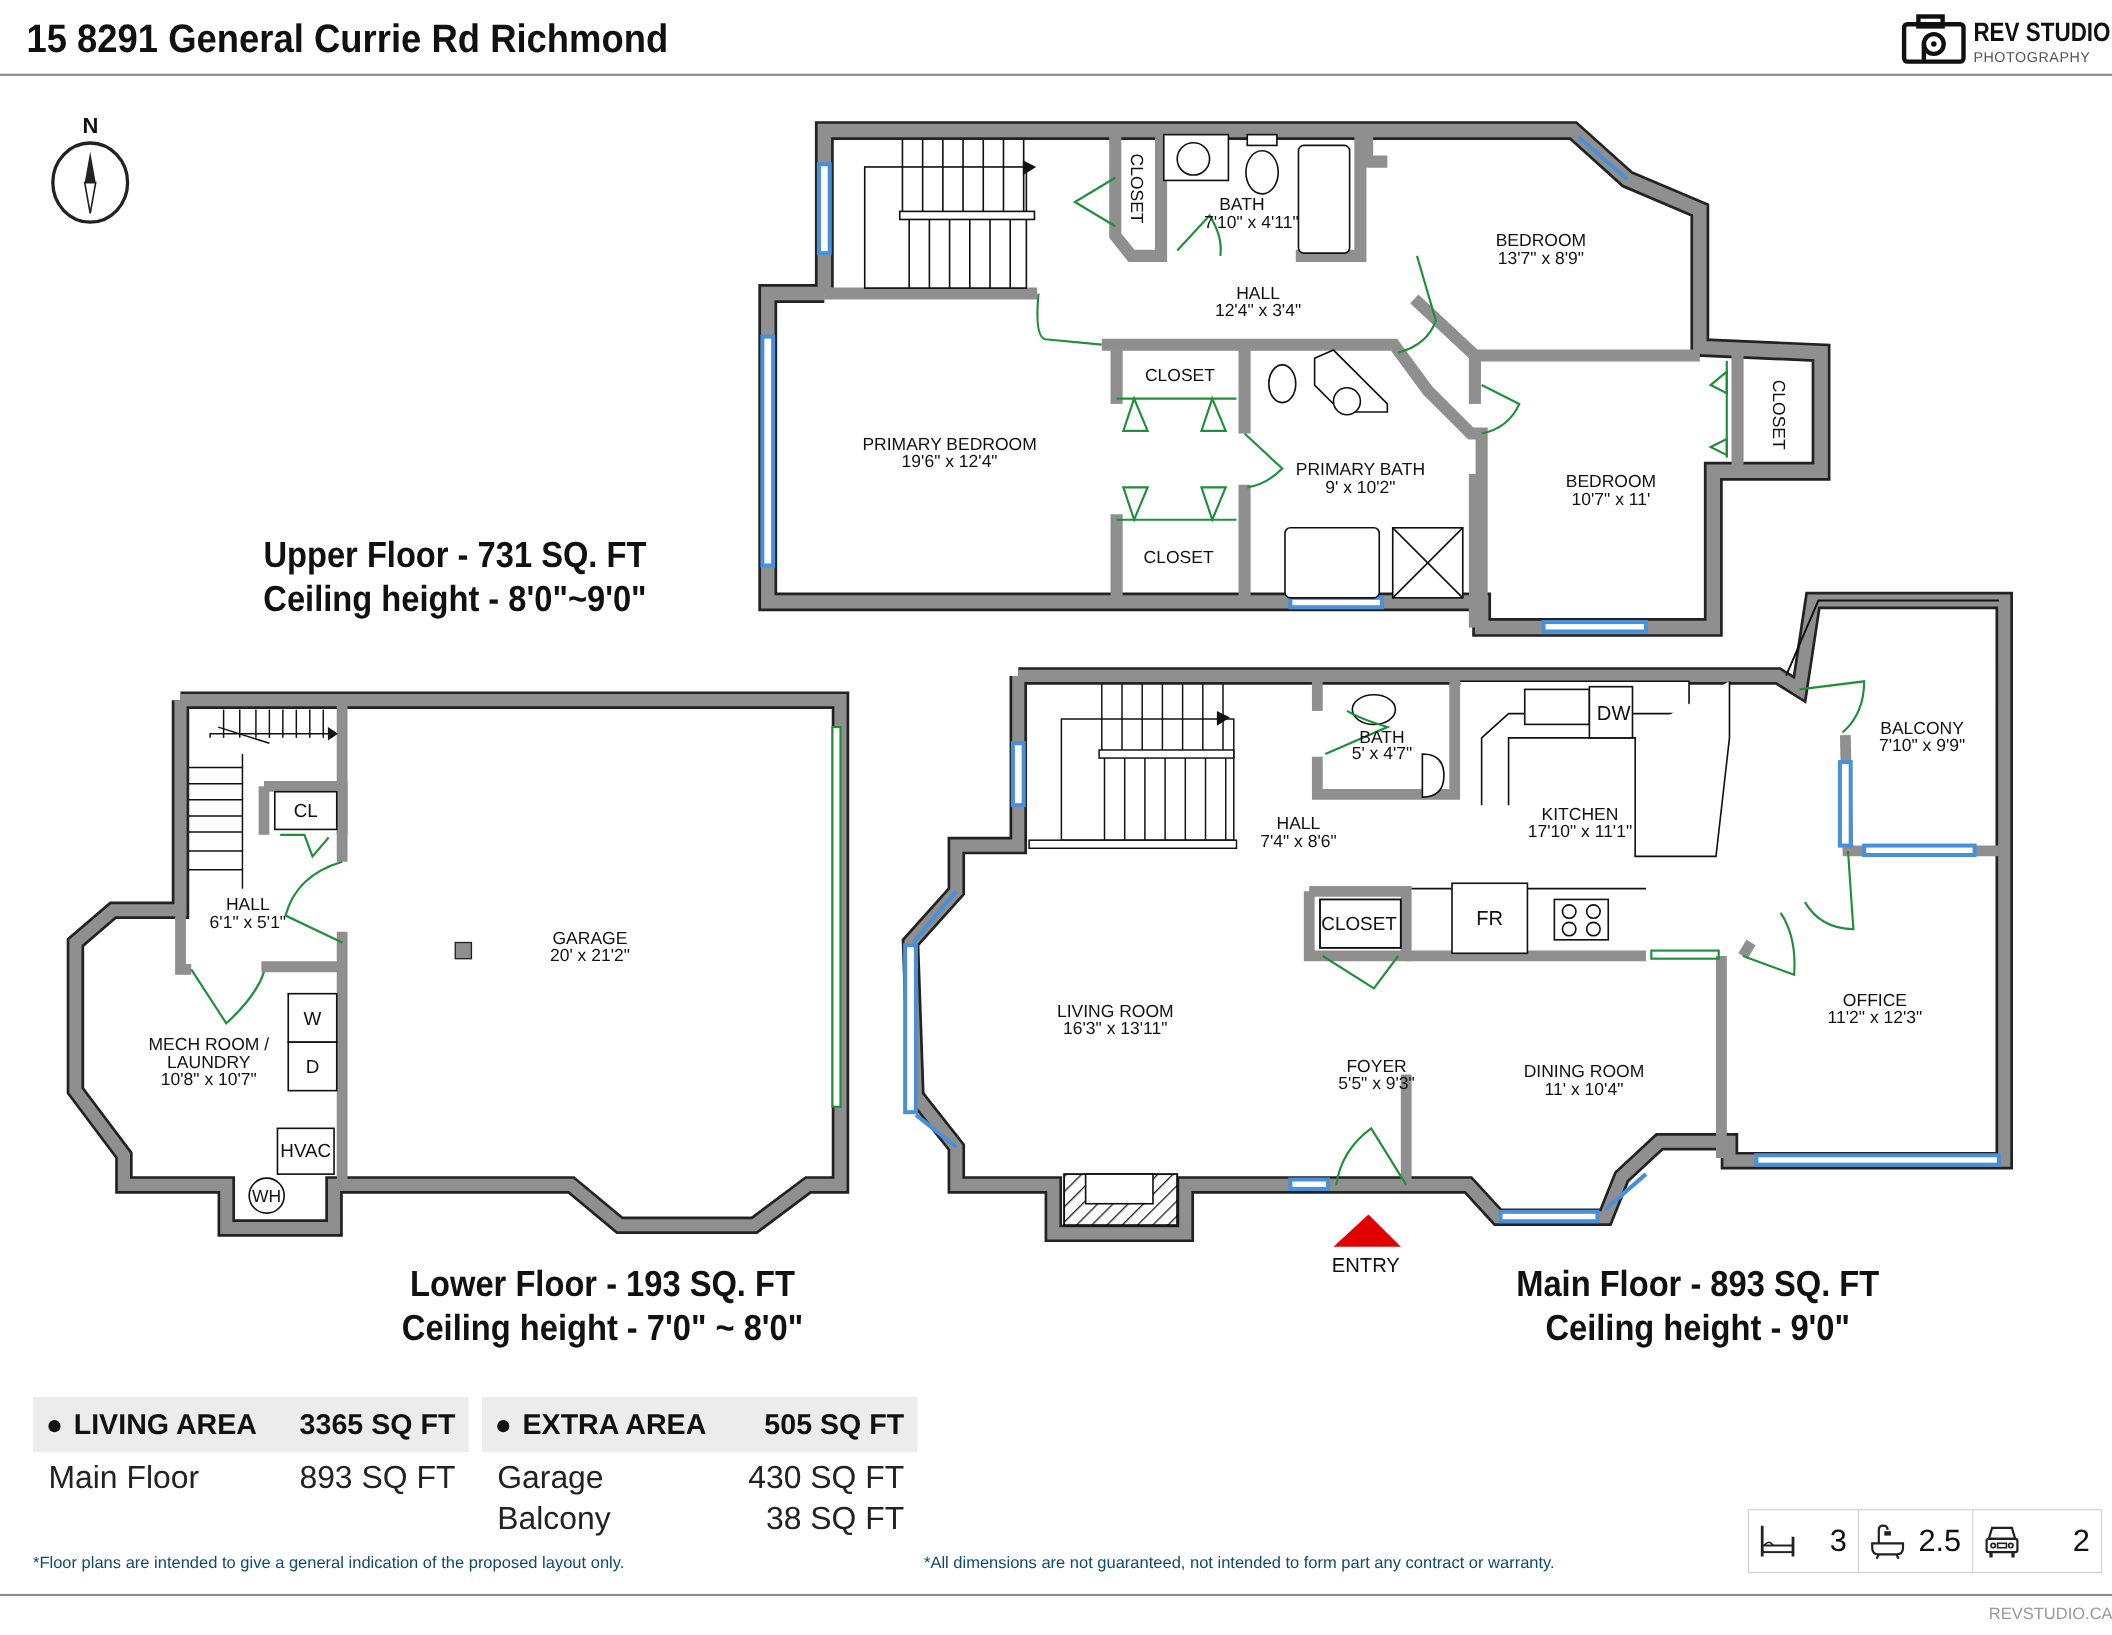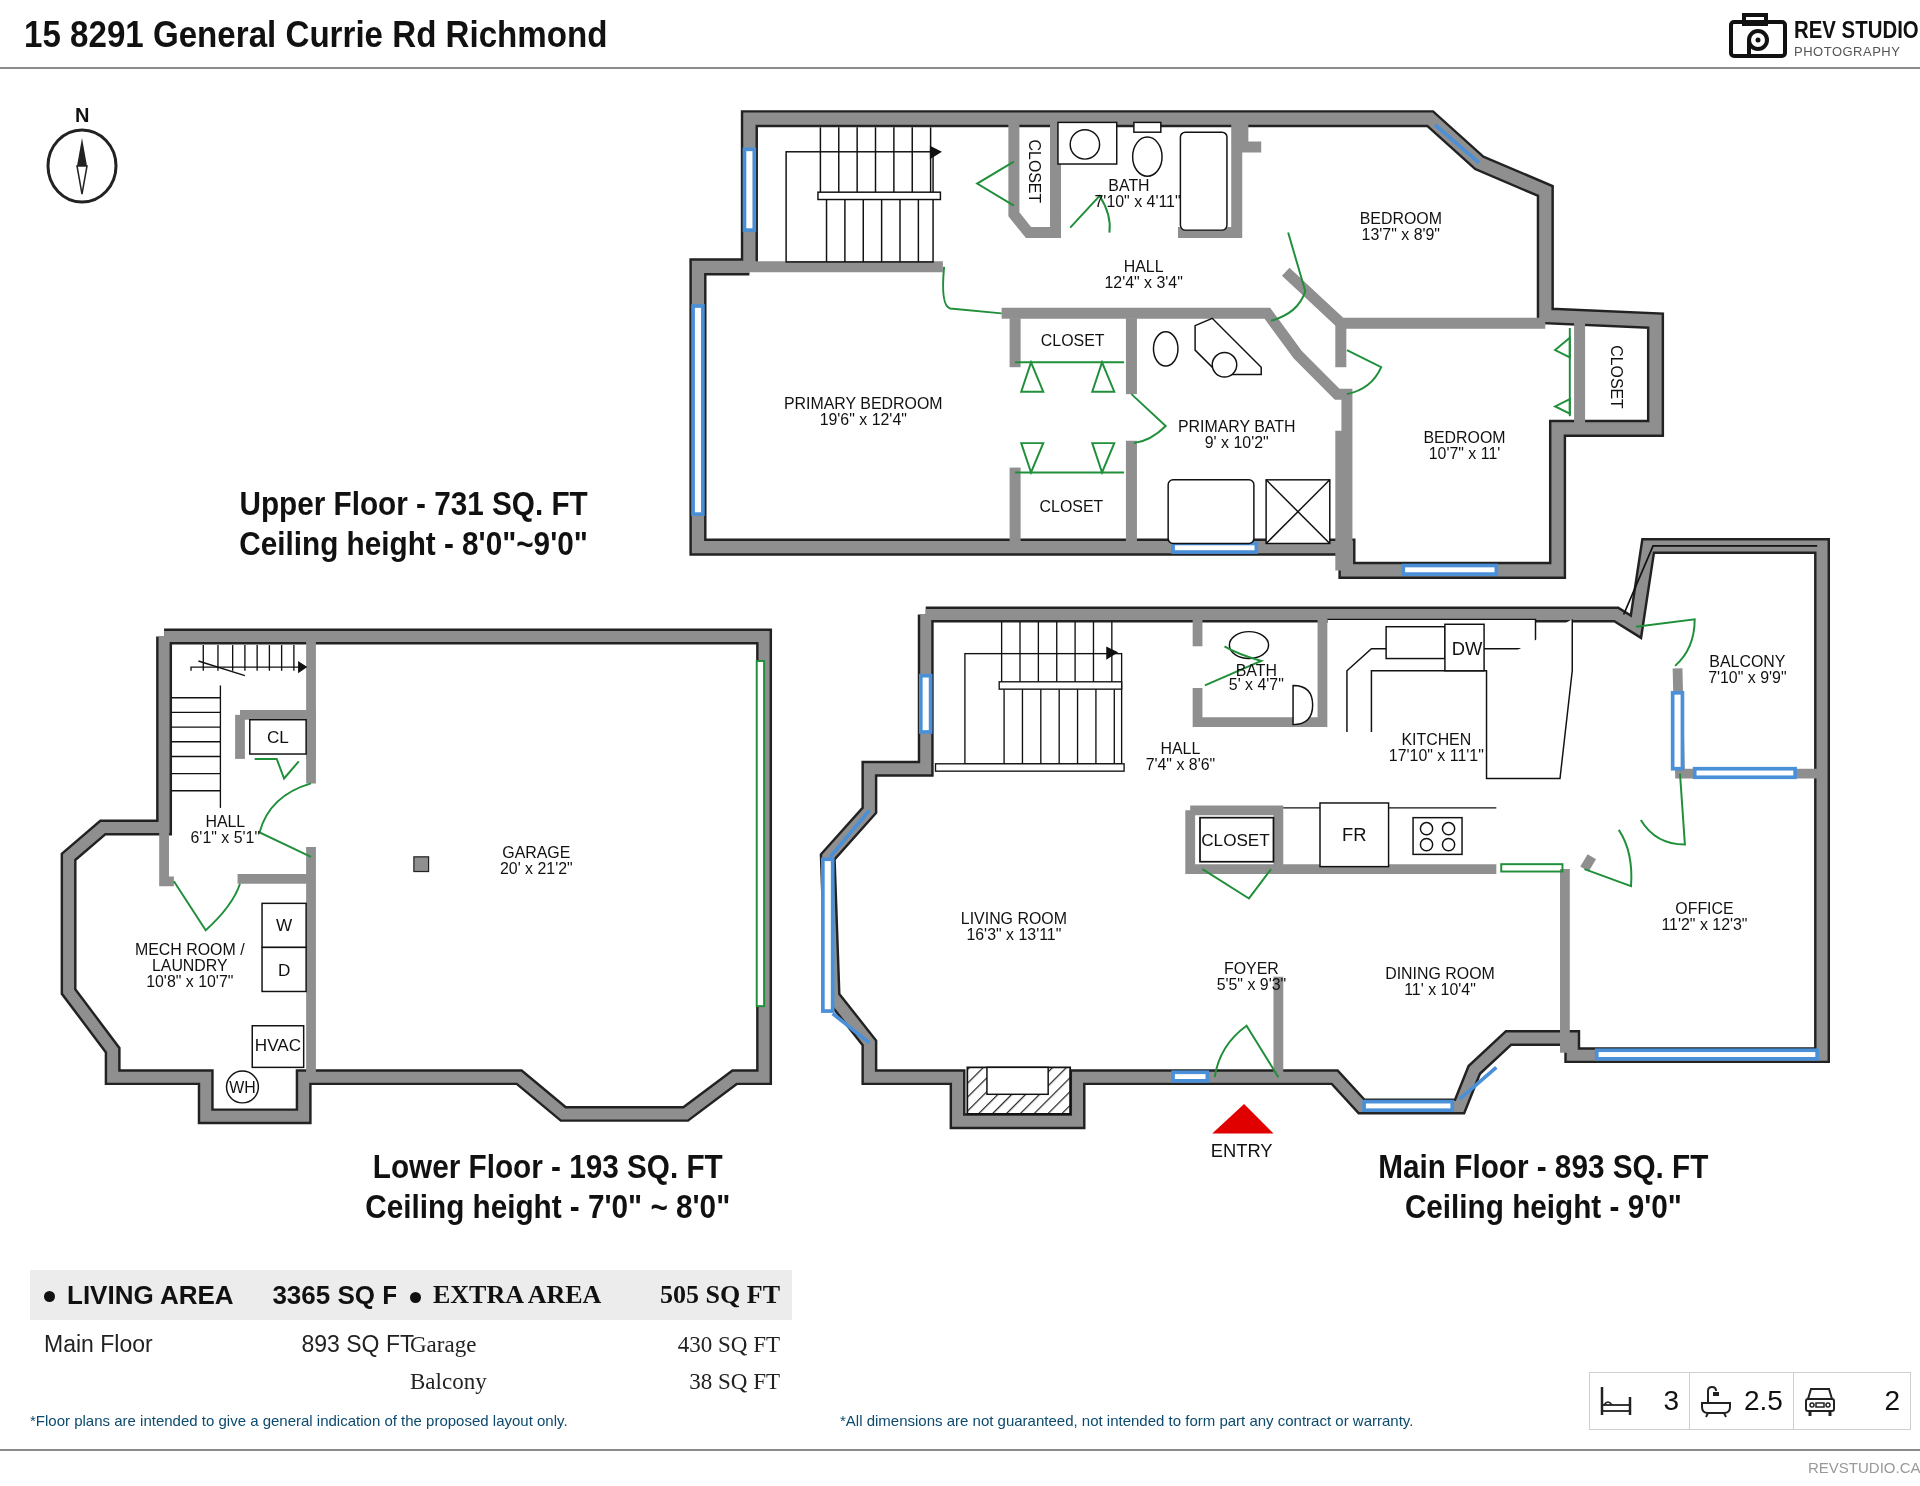"EXTRA AREA" div.area-table { font-family: Liberation Serif, serif -> none; left: 396px -> 438px }
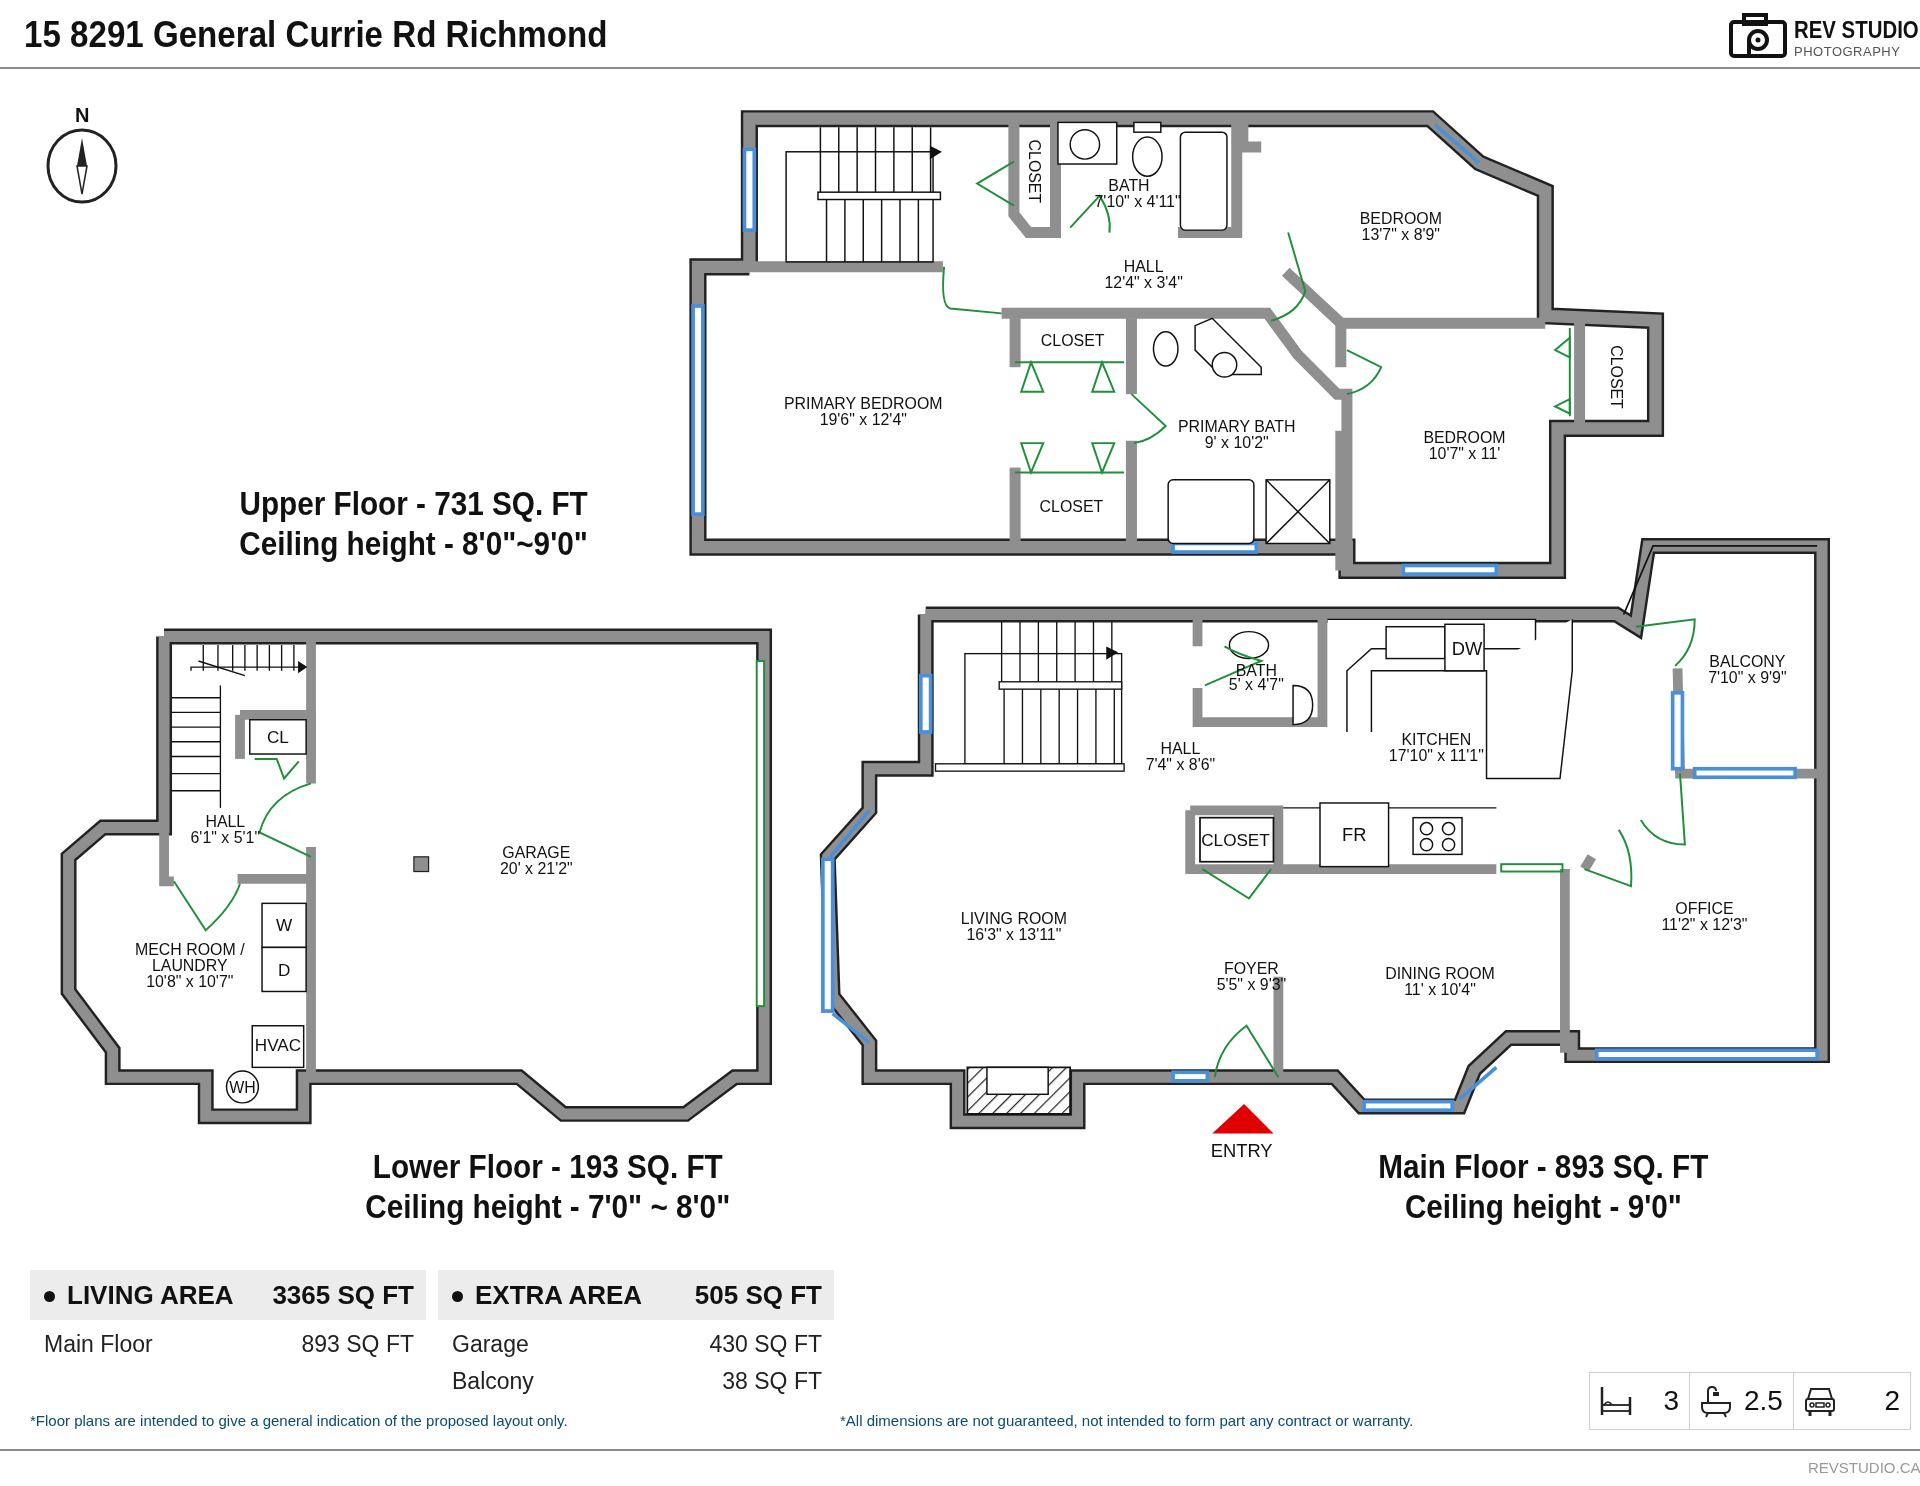"Main Floor" .area-row { font-size: 23px -> 29px }
